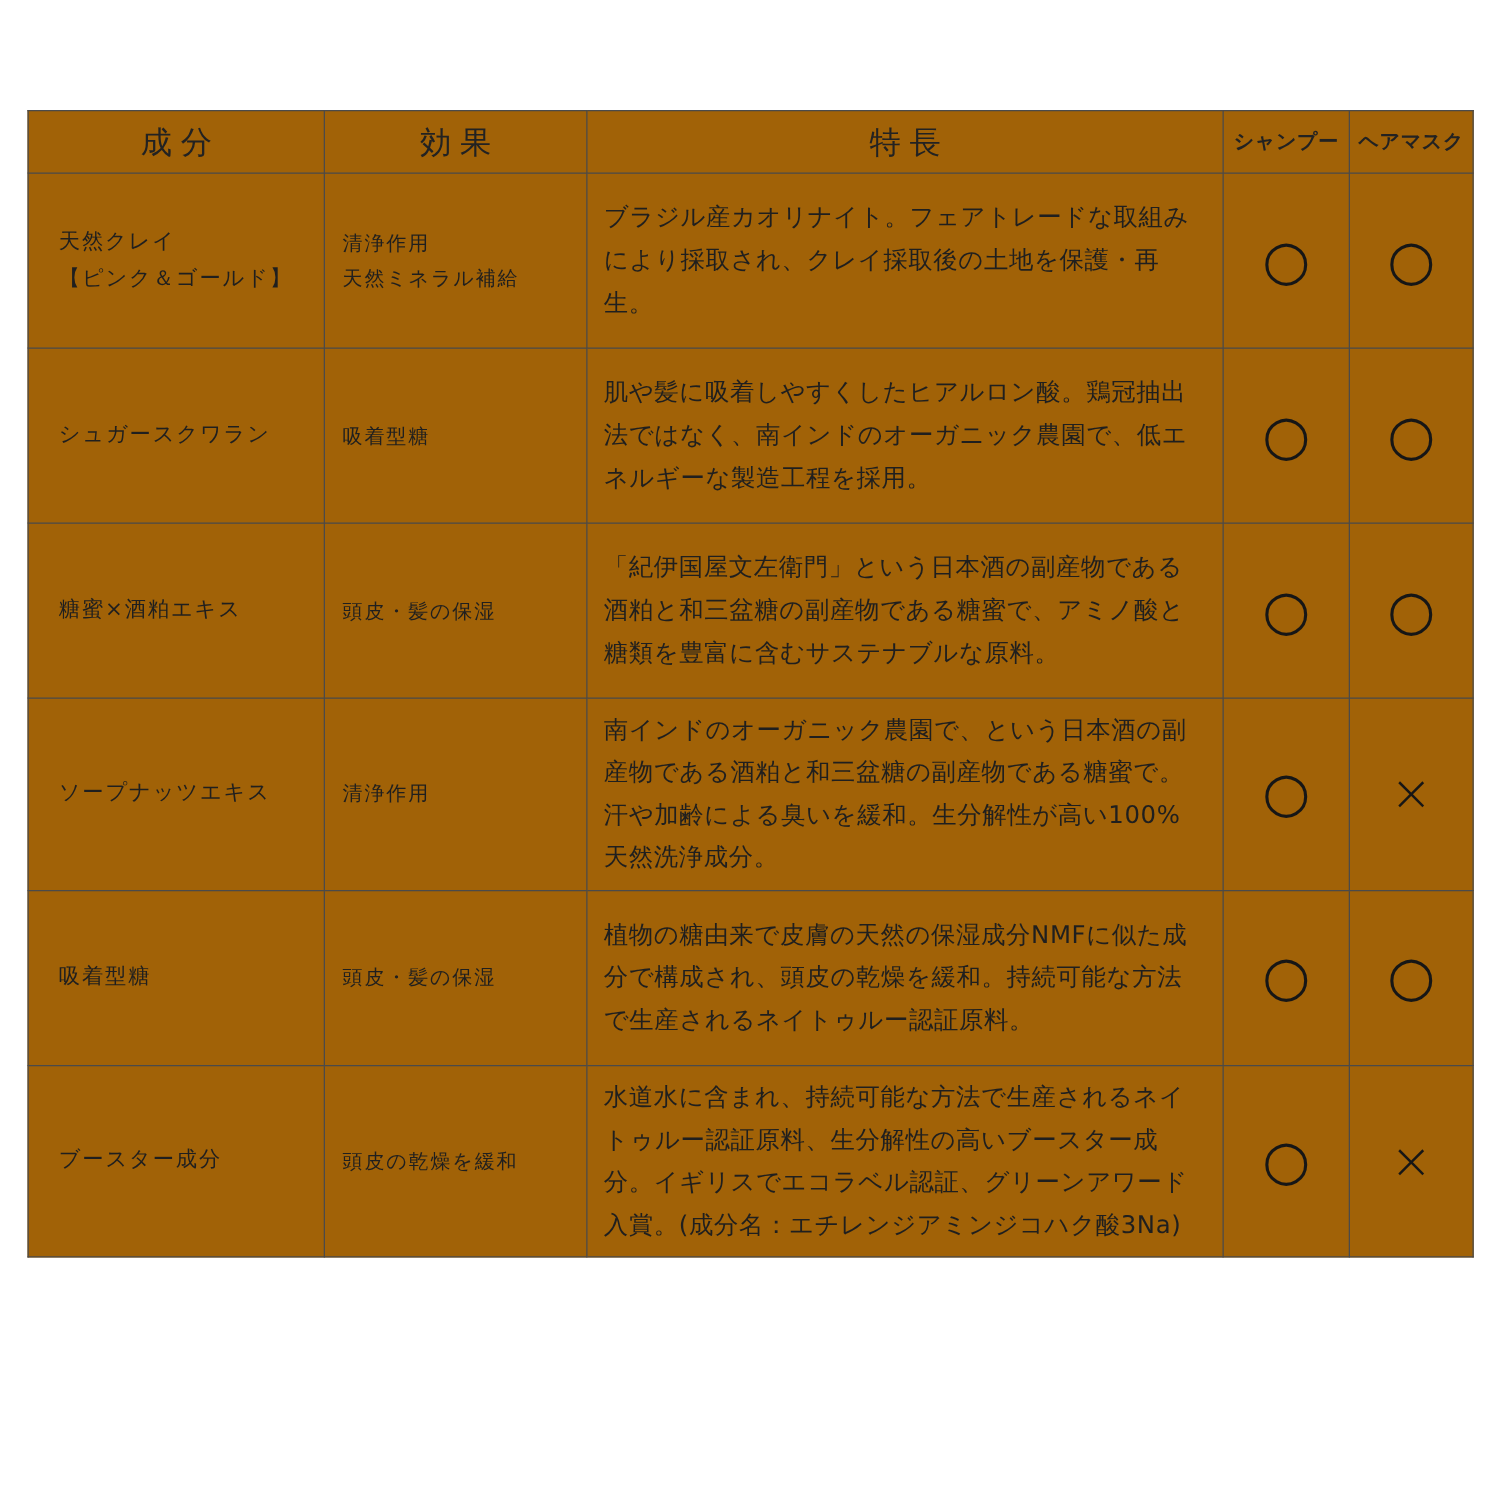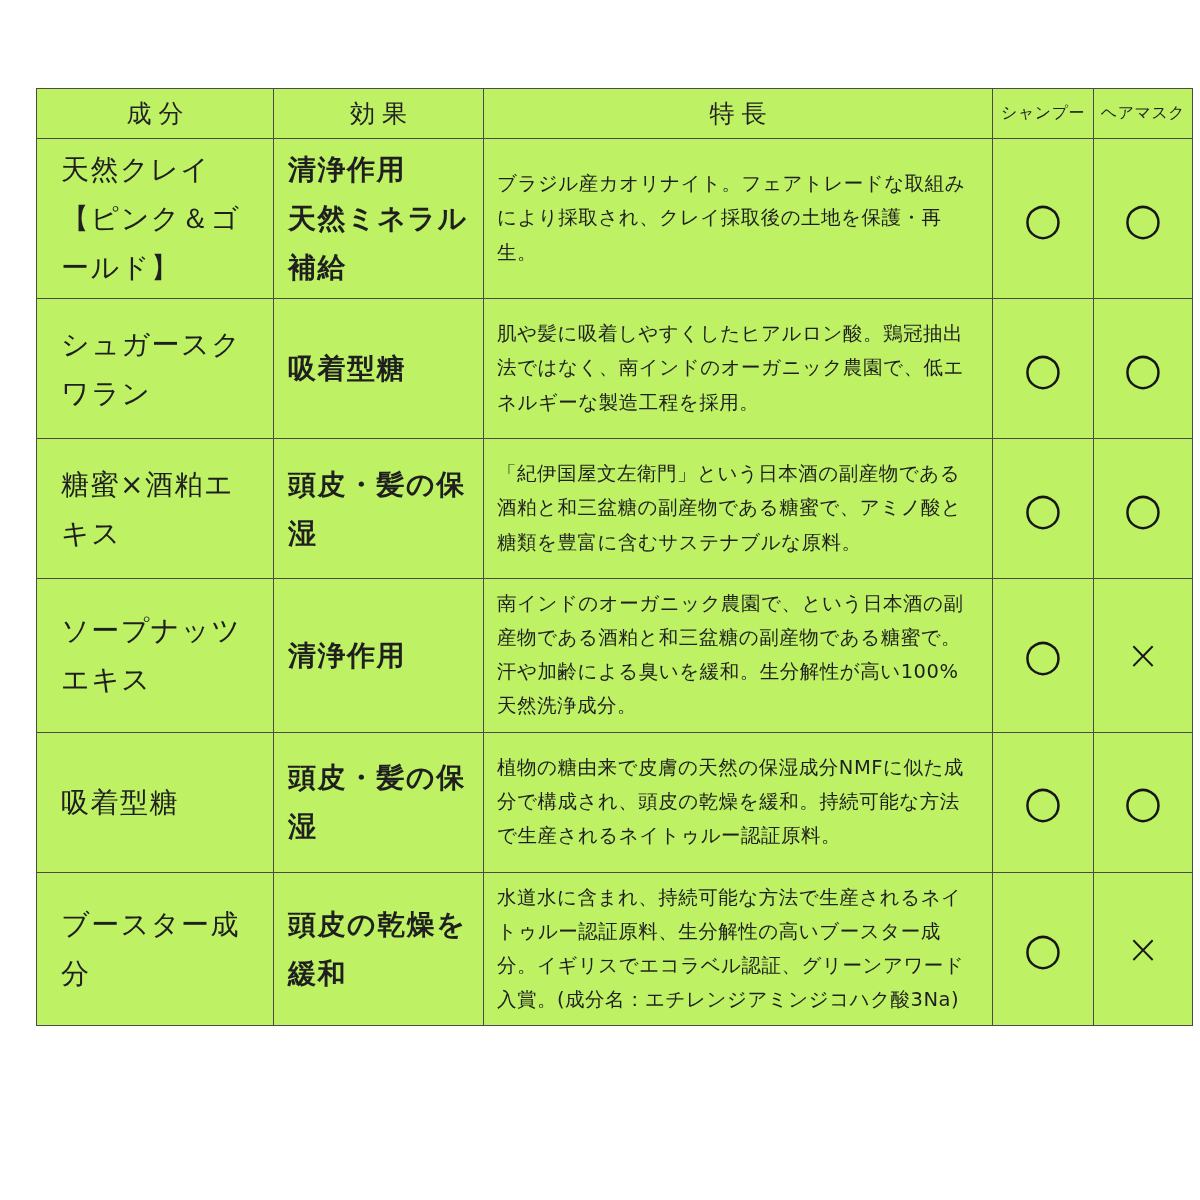"成分" table.spec-table { background: #bef264 -> #a16207; left: 36px -> 22px }
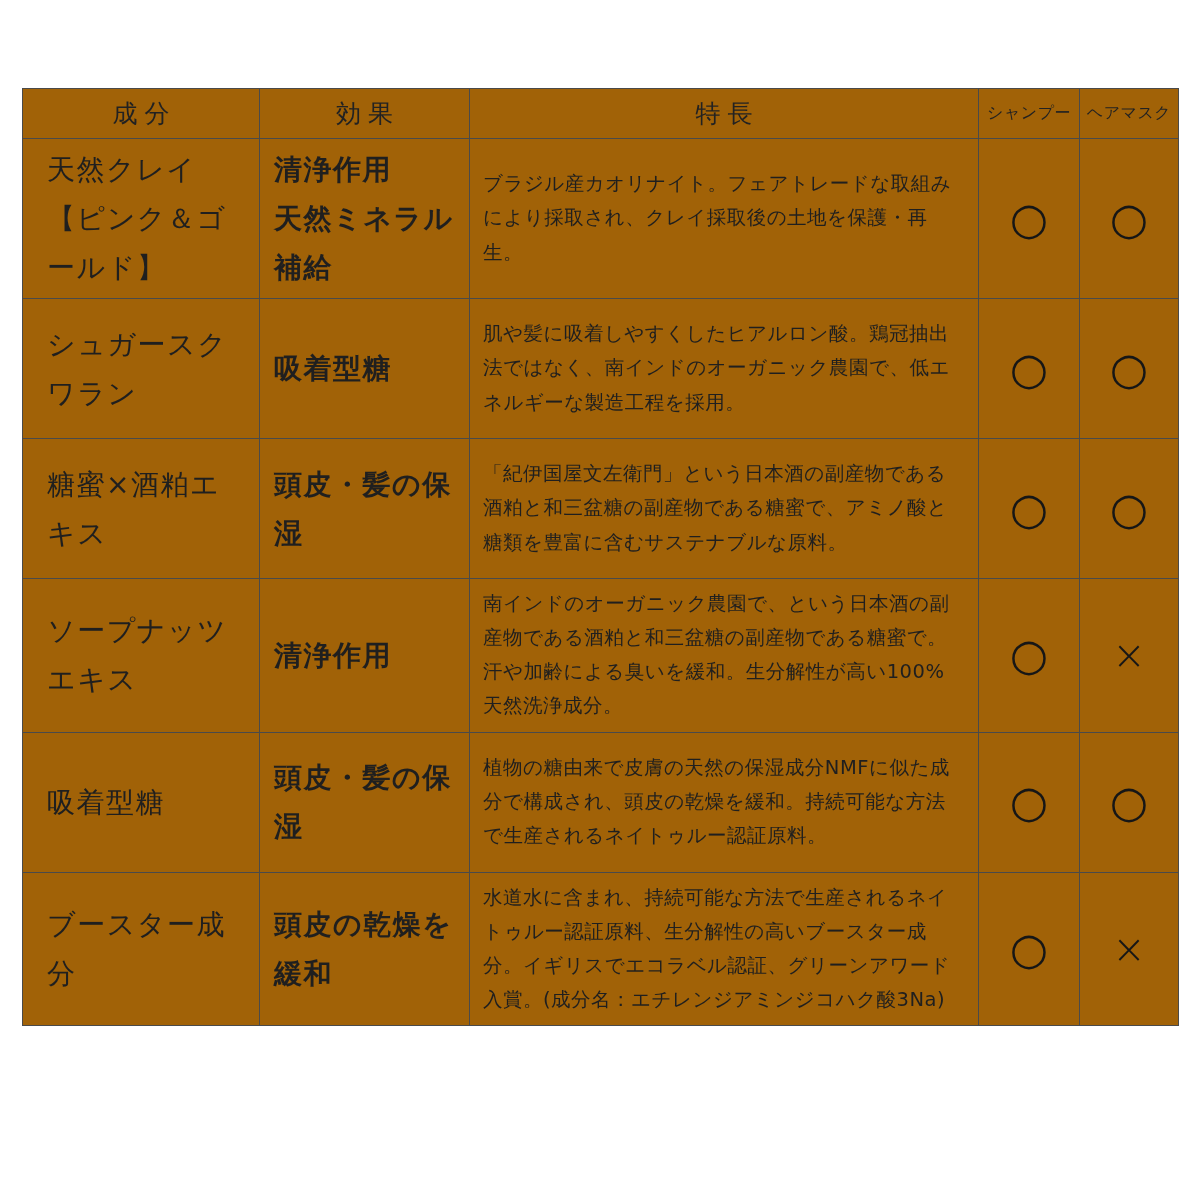"シャンプー" th.h-small { font-weight: 400 -> 700 }
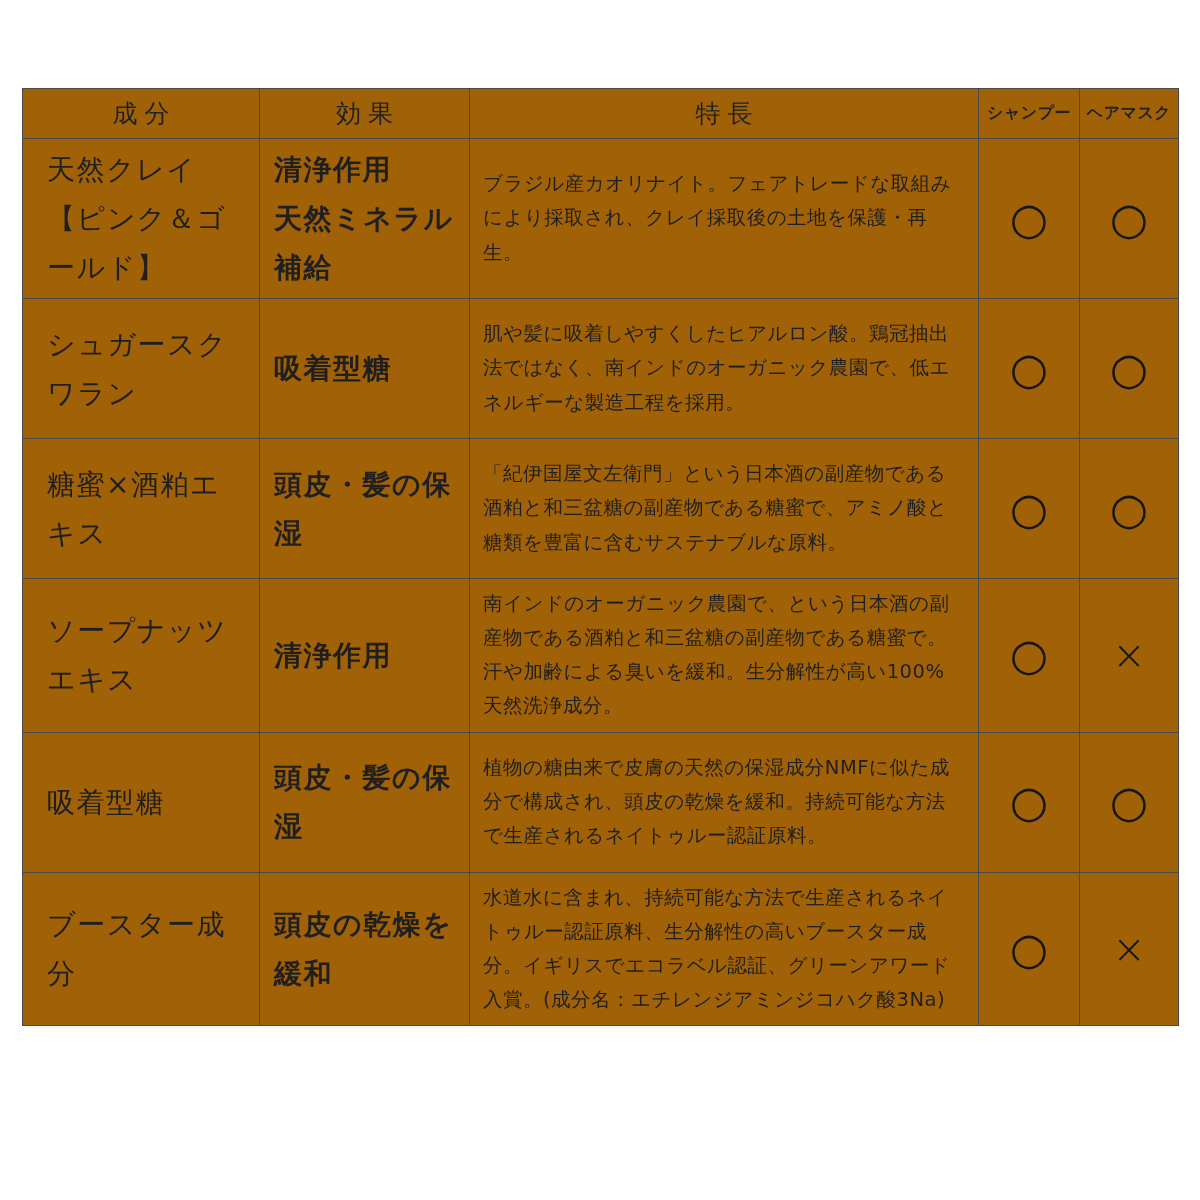"天然クレイ" td.c-ingredient { font-size: 28px -> 17px }
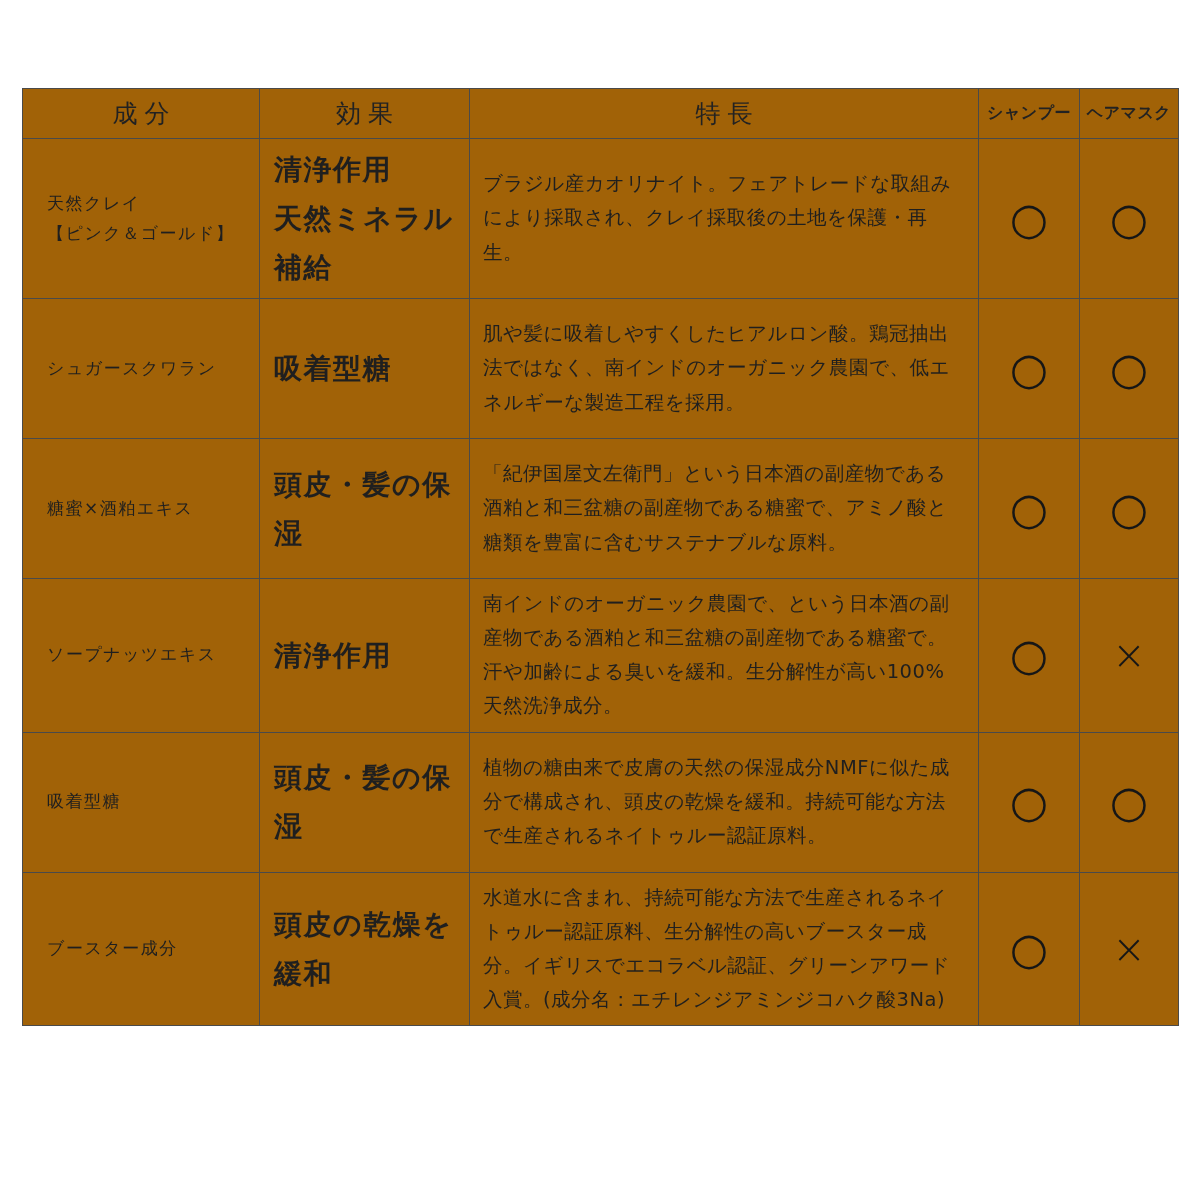"清浄作用" td.c-effect { font-size: 28px -> 16px; font-weight: bold -> none }
